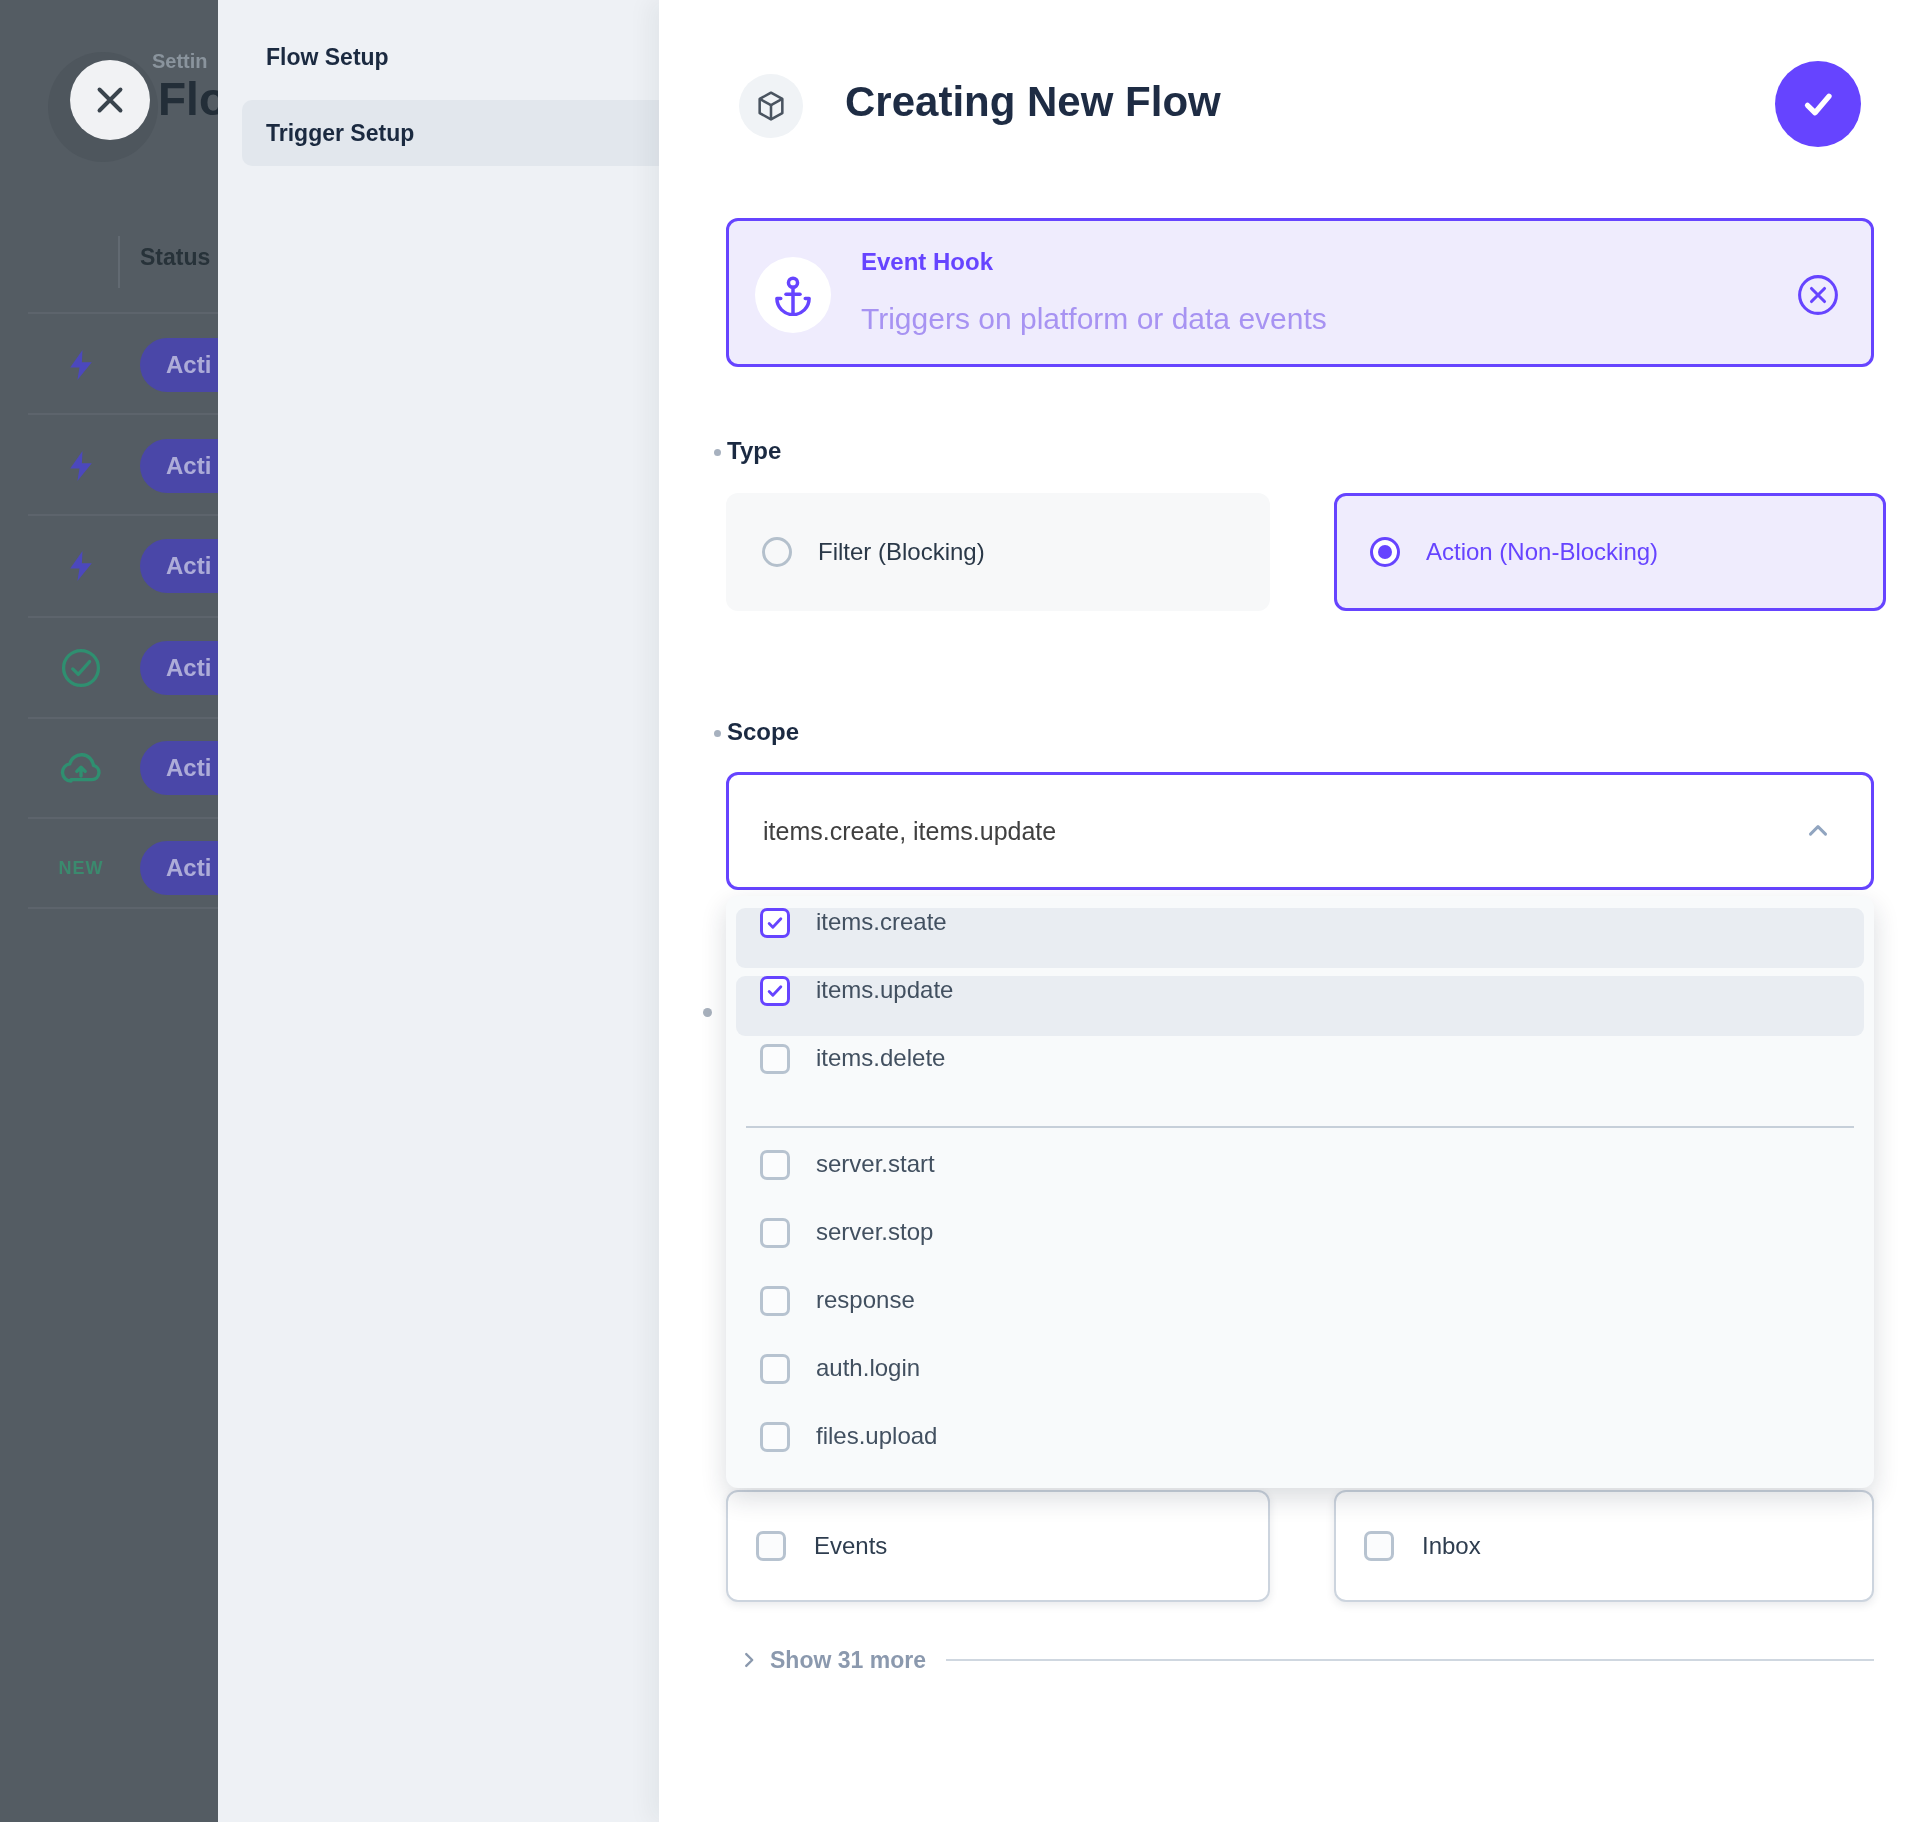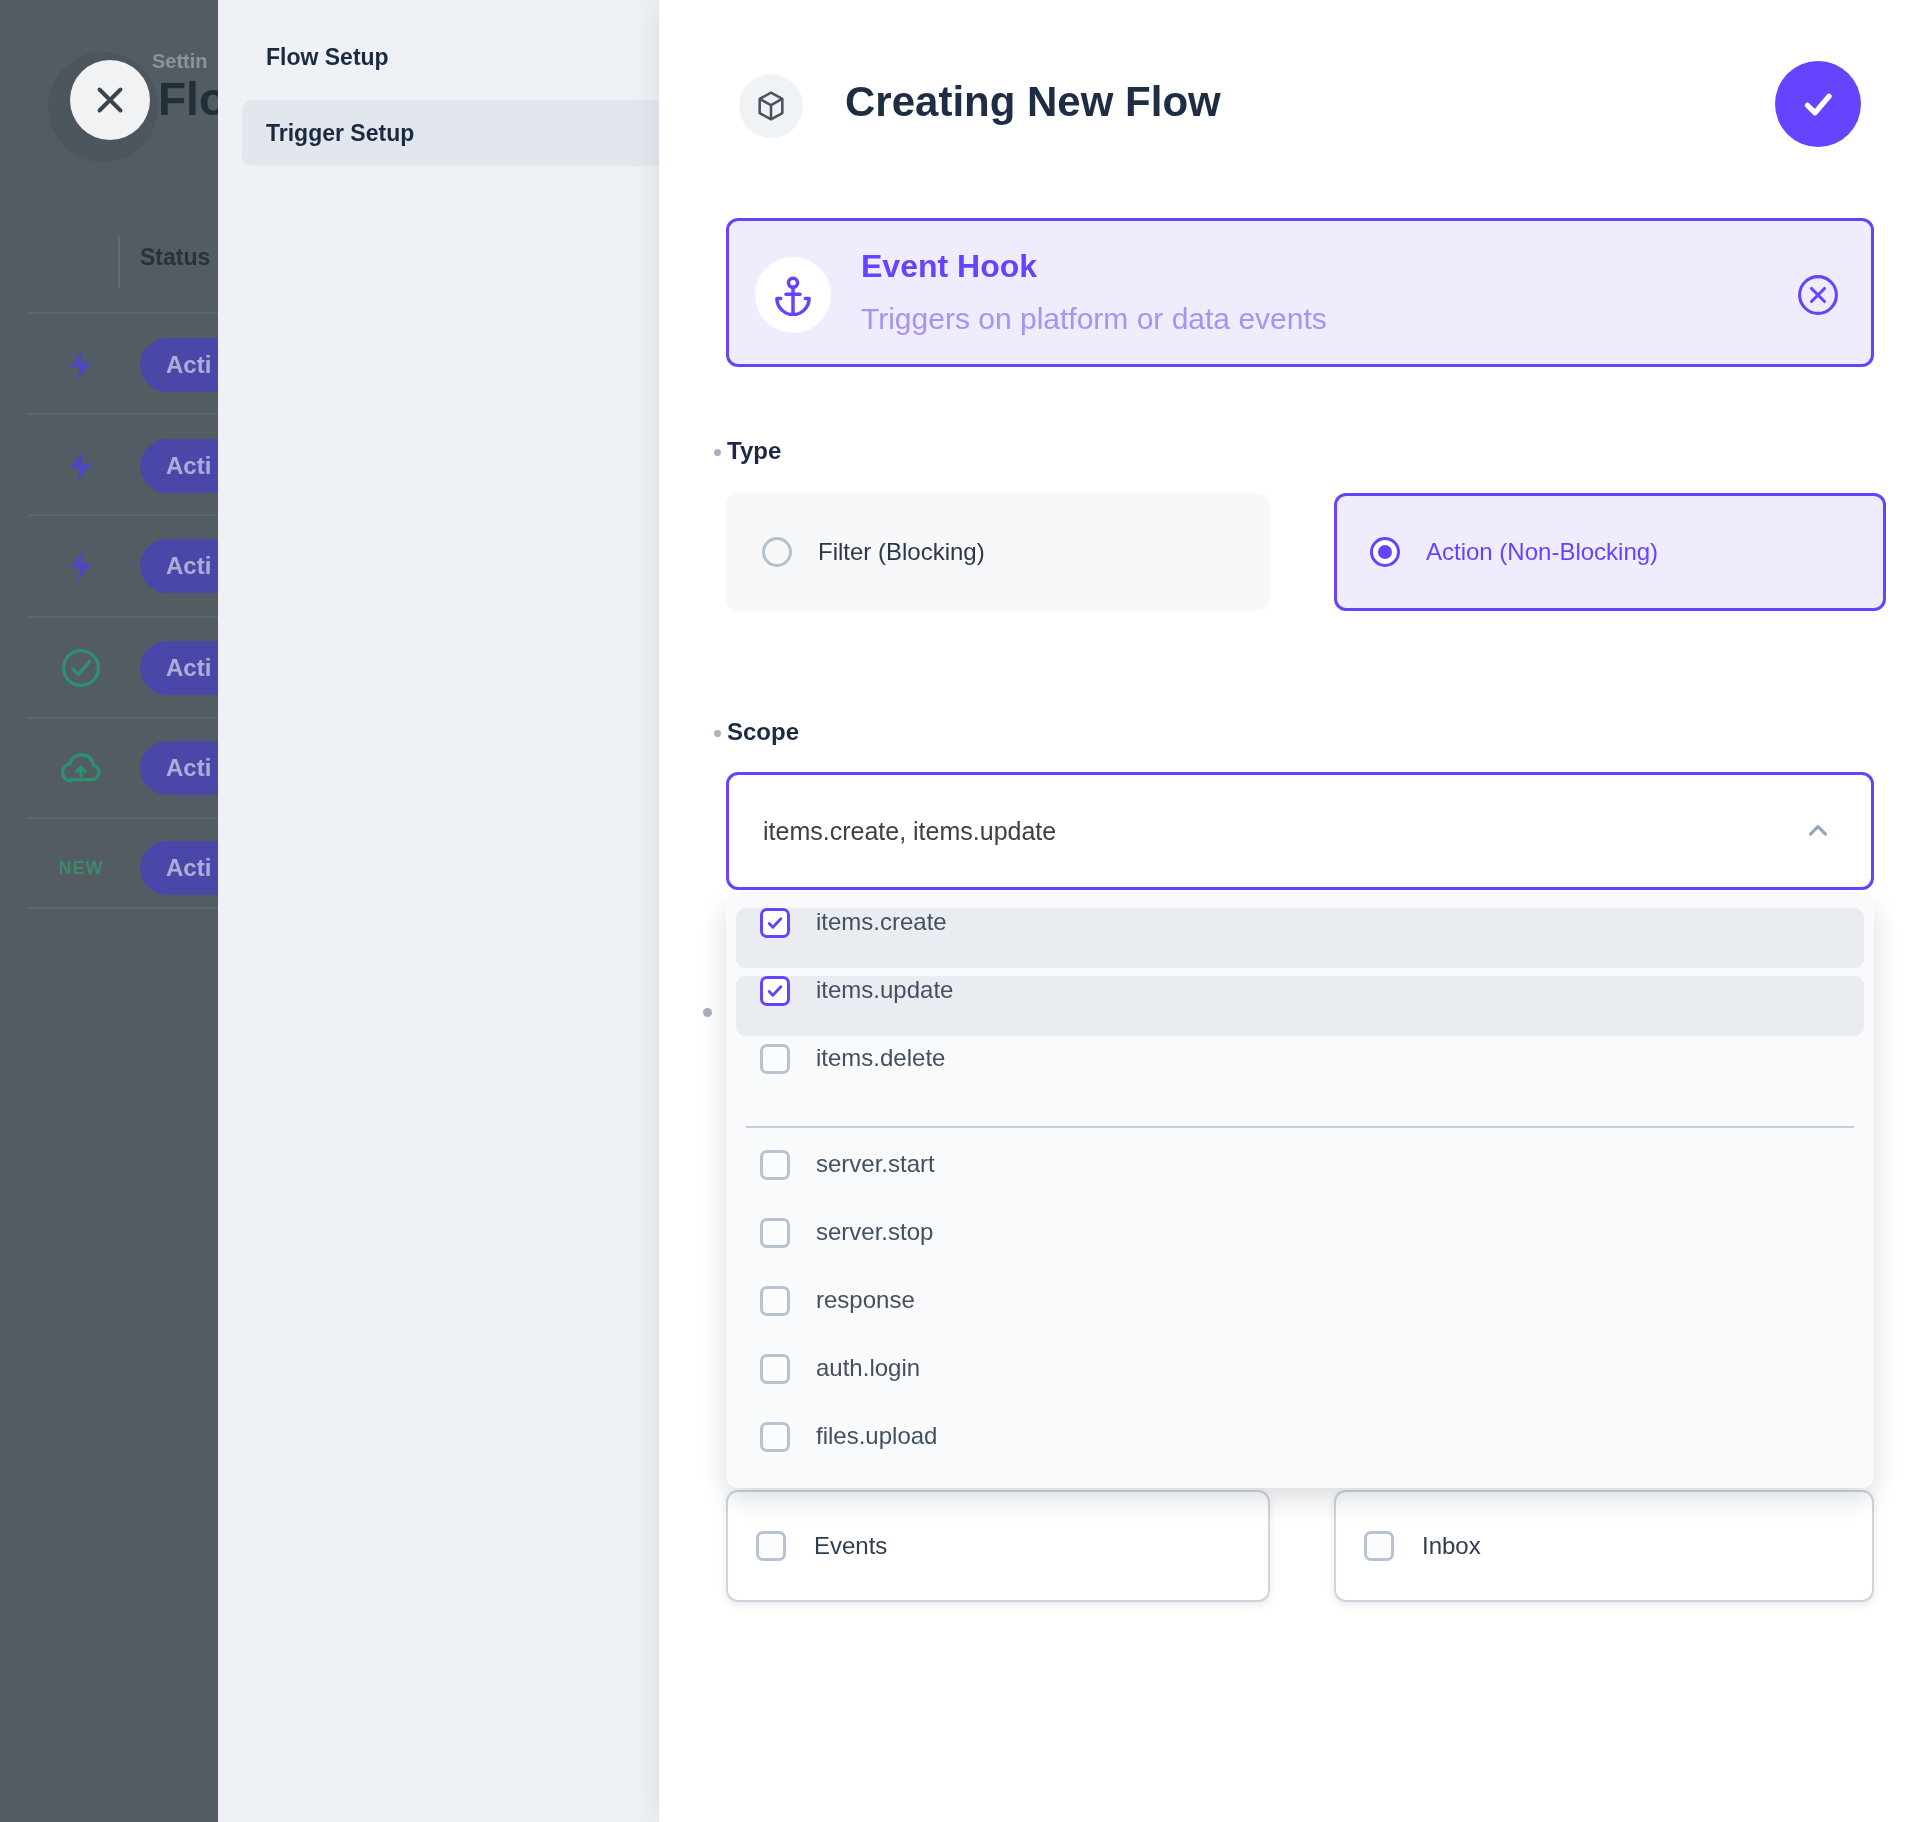"Event Hook" .tc-title { font-size: 32px -> 24px }
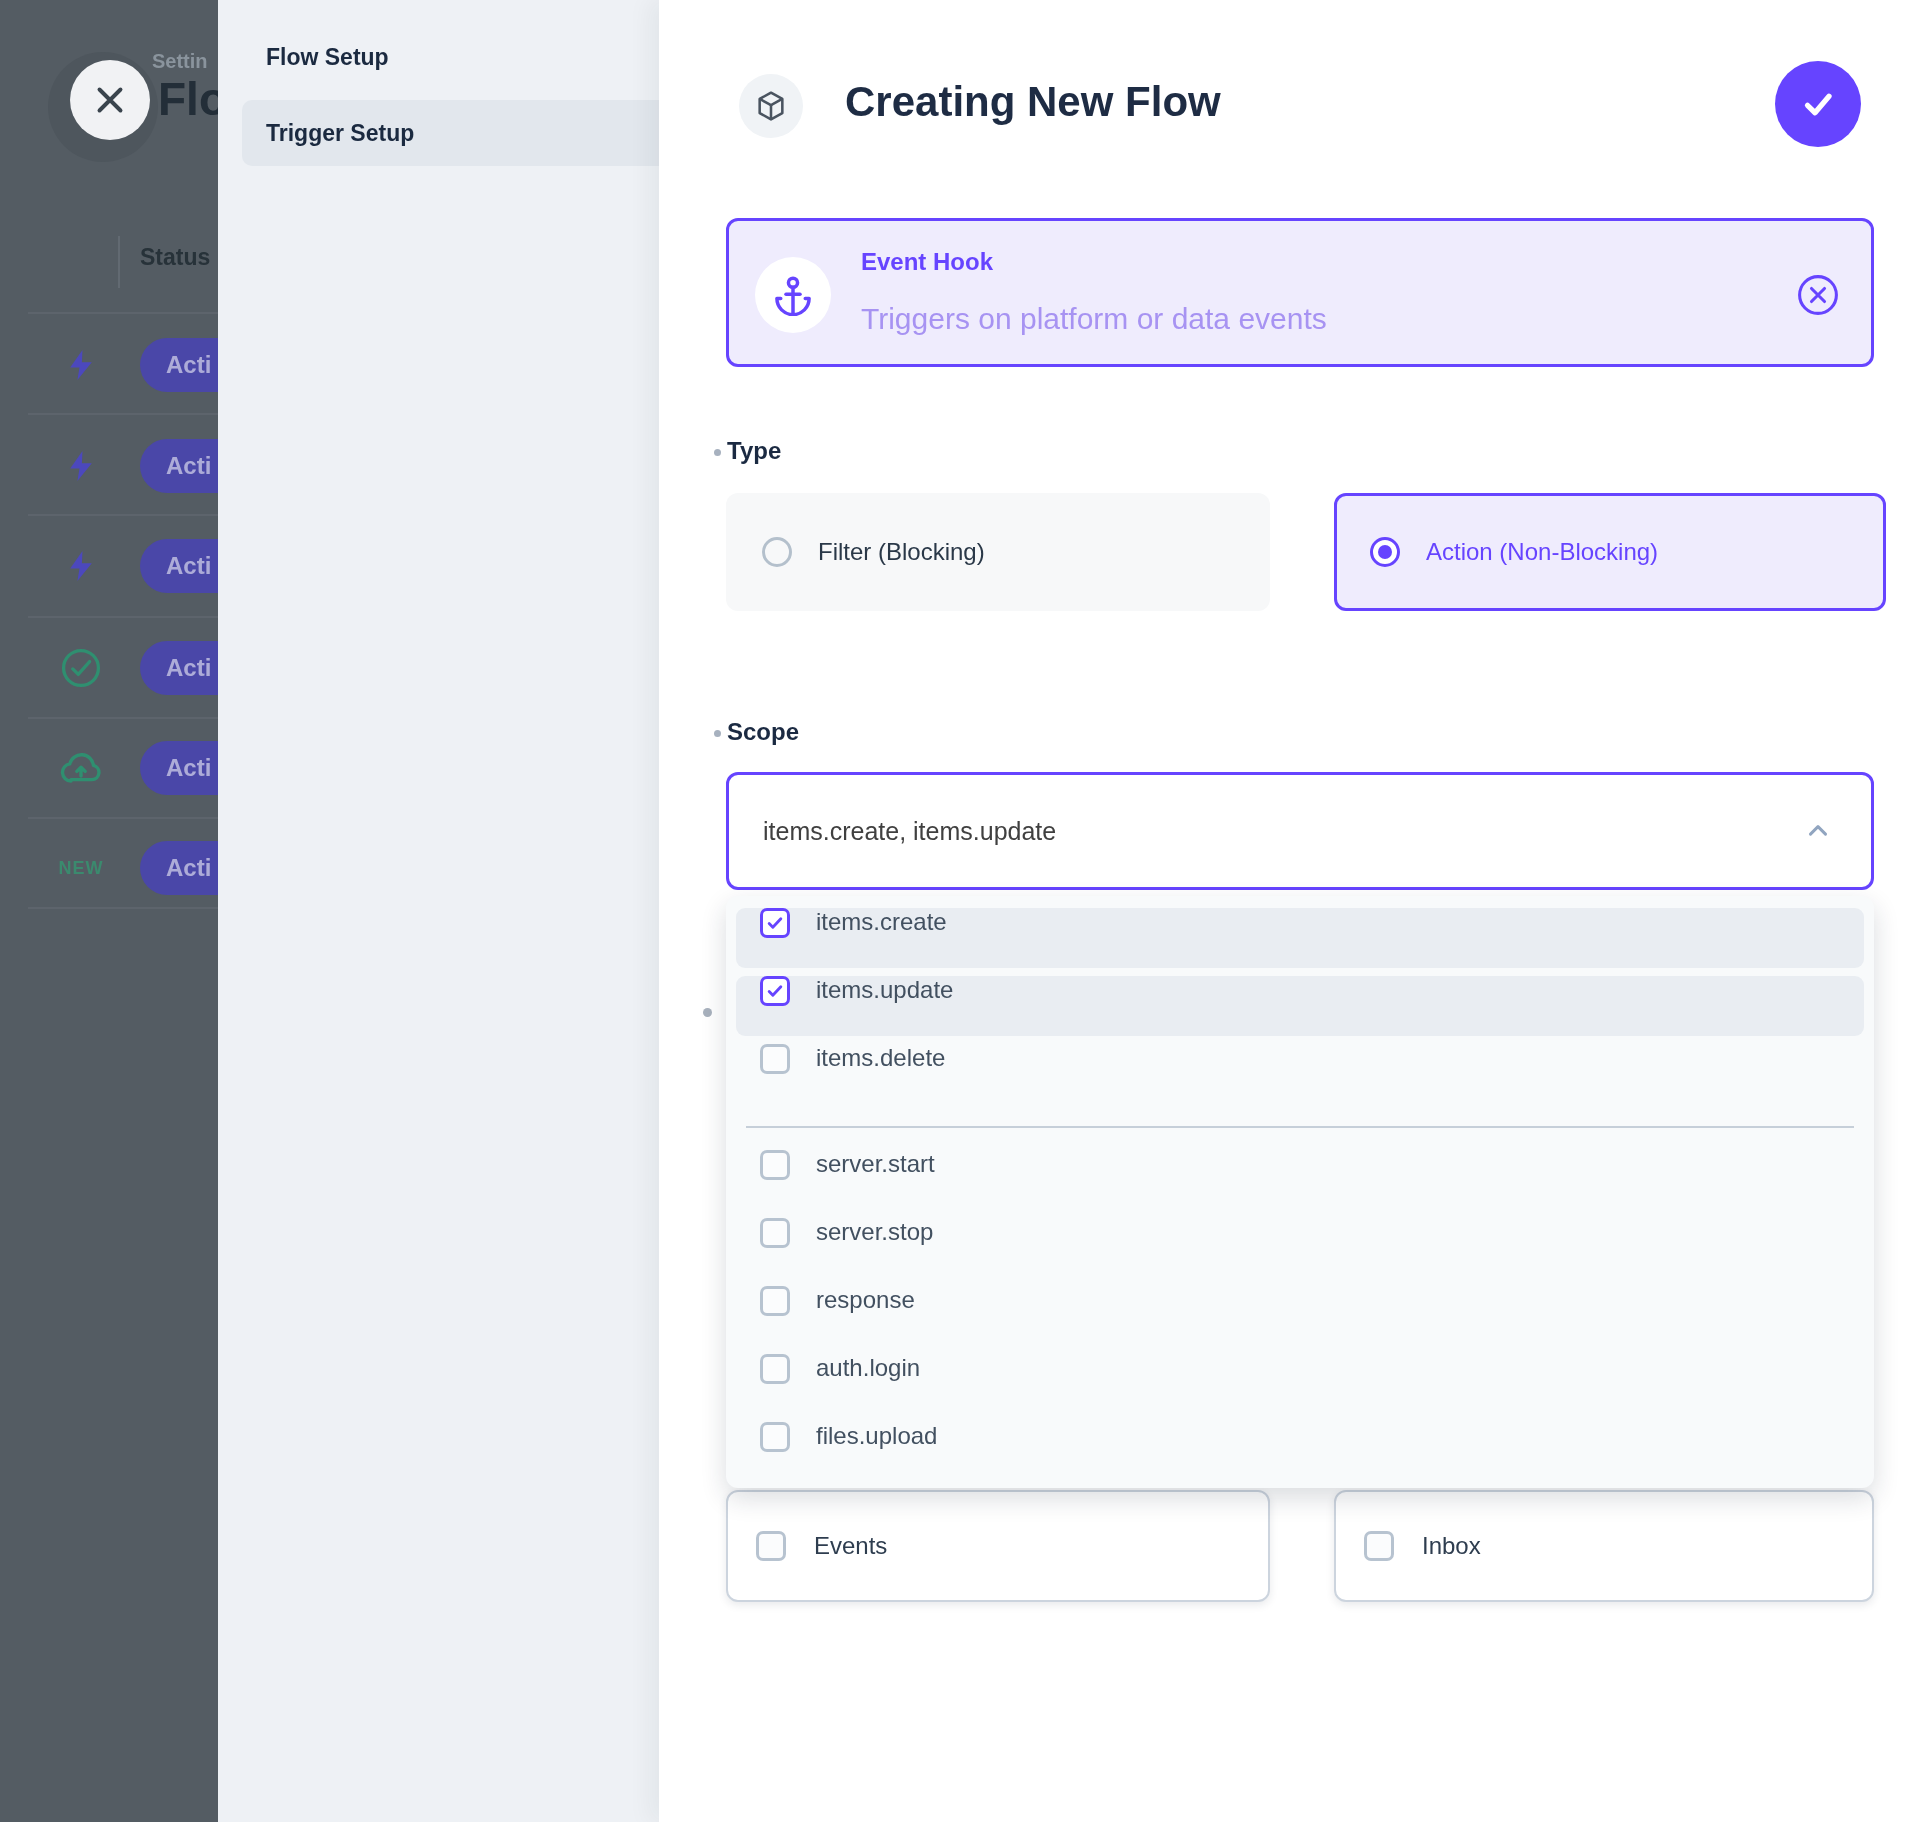"Show 31 more" div.show-more { html: none -> <div> <span> <svg> <path></path> </svg> </span> <span>Show 31 more</span> <span></span> </div> }
